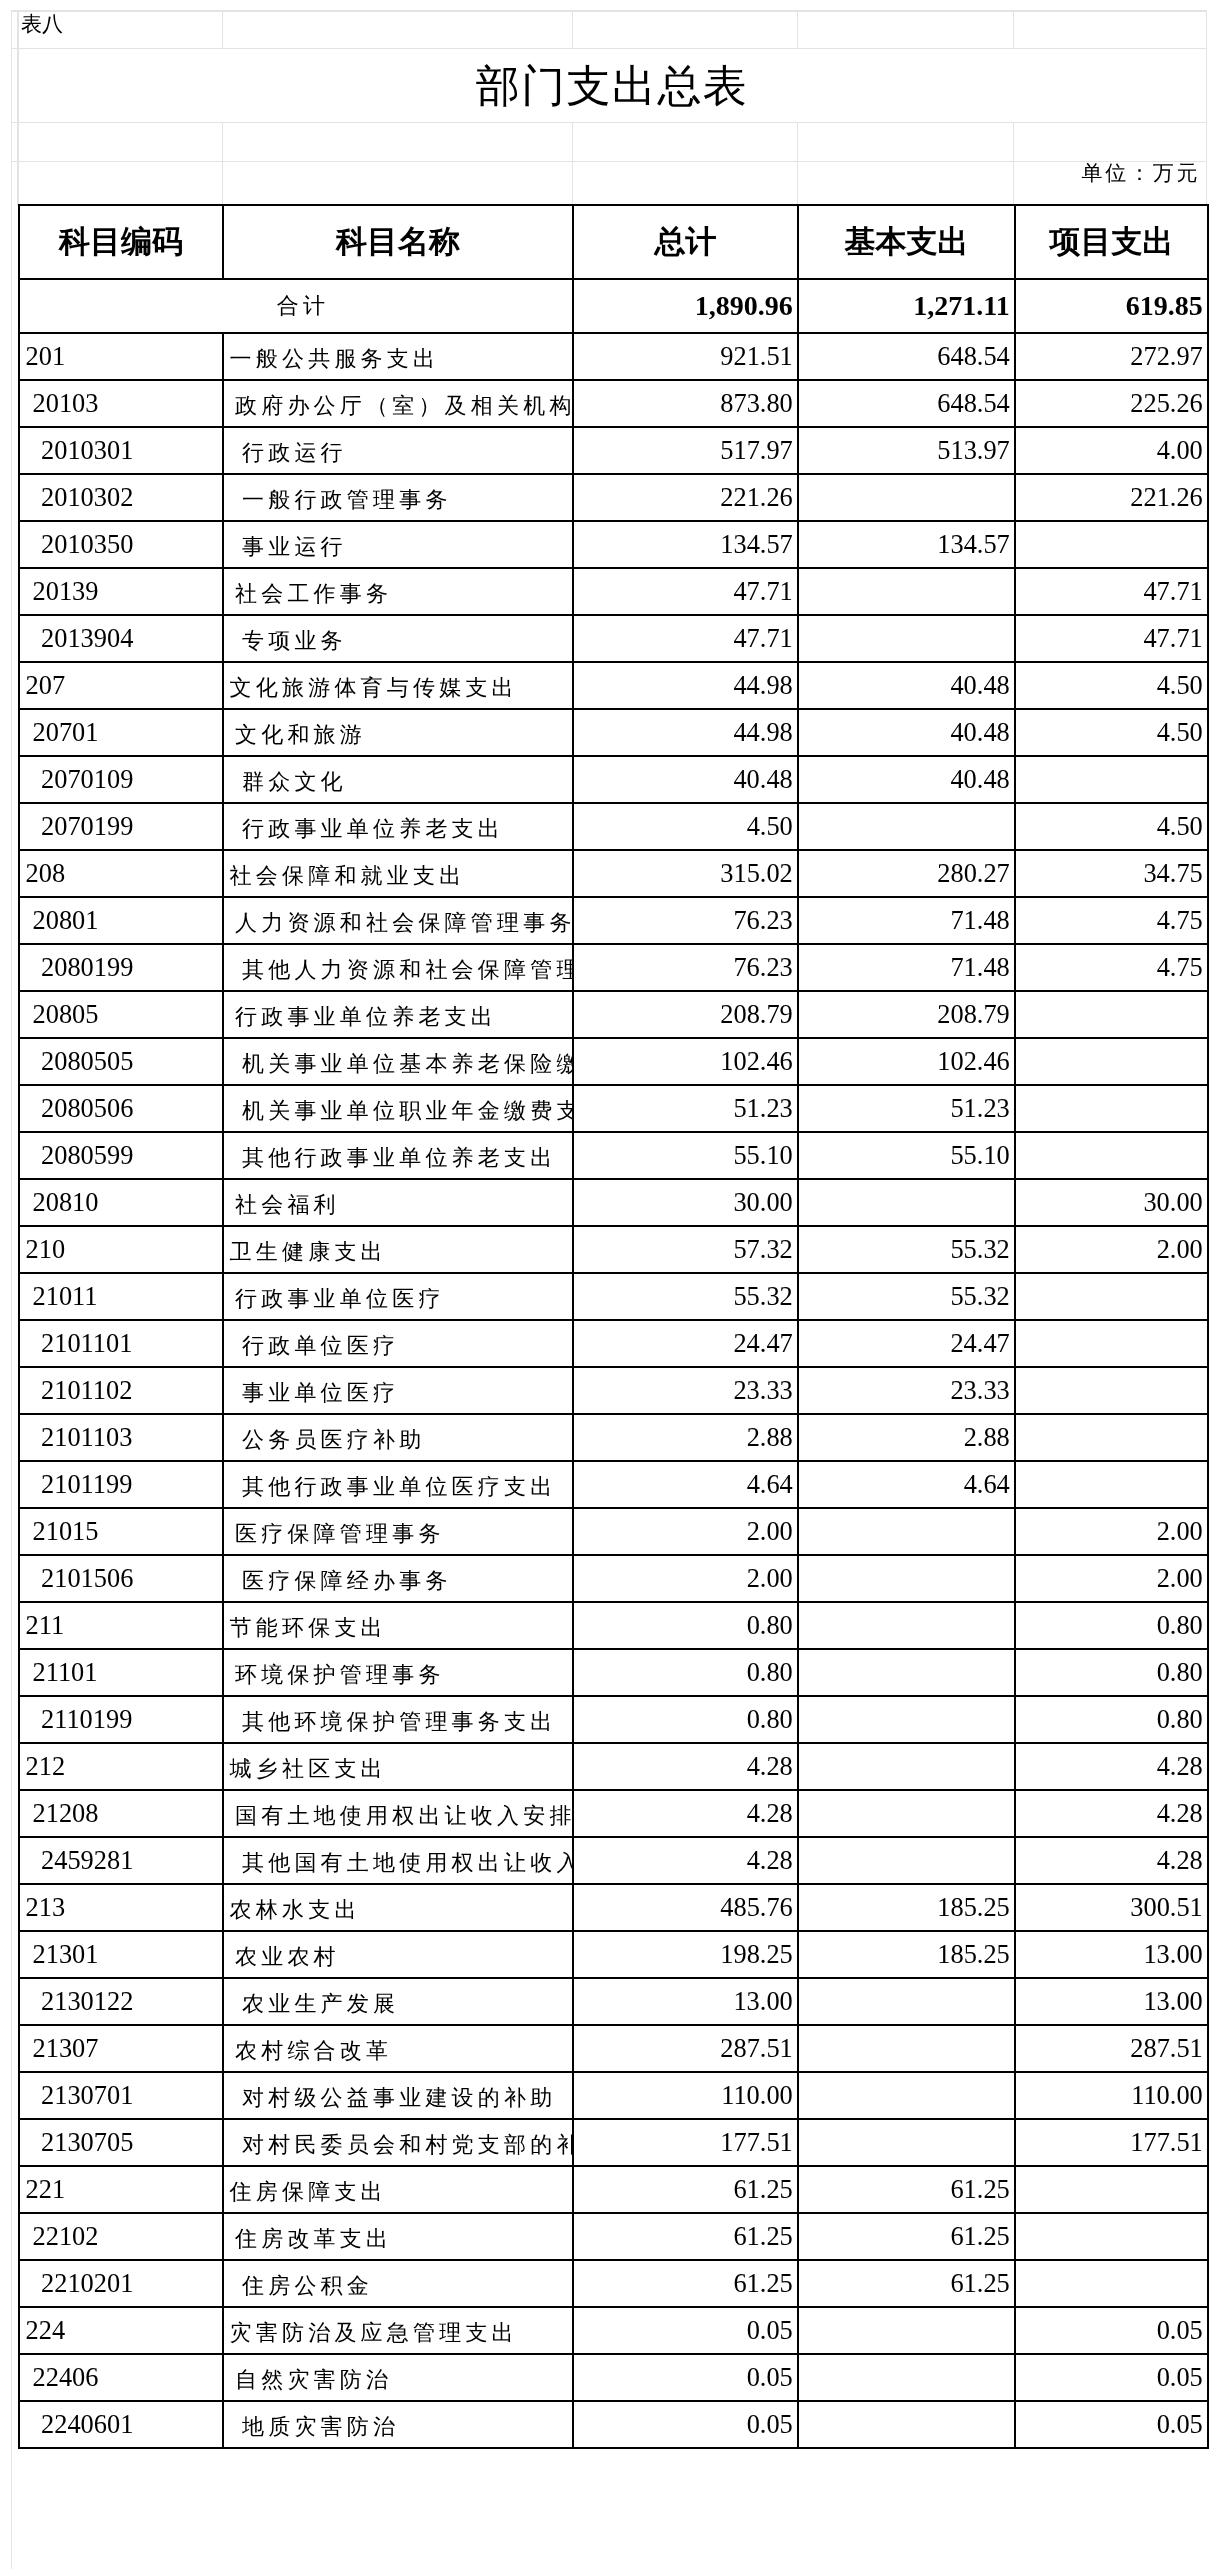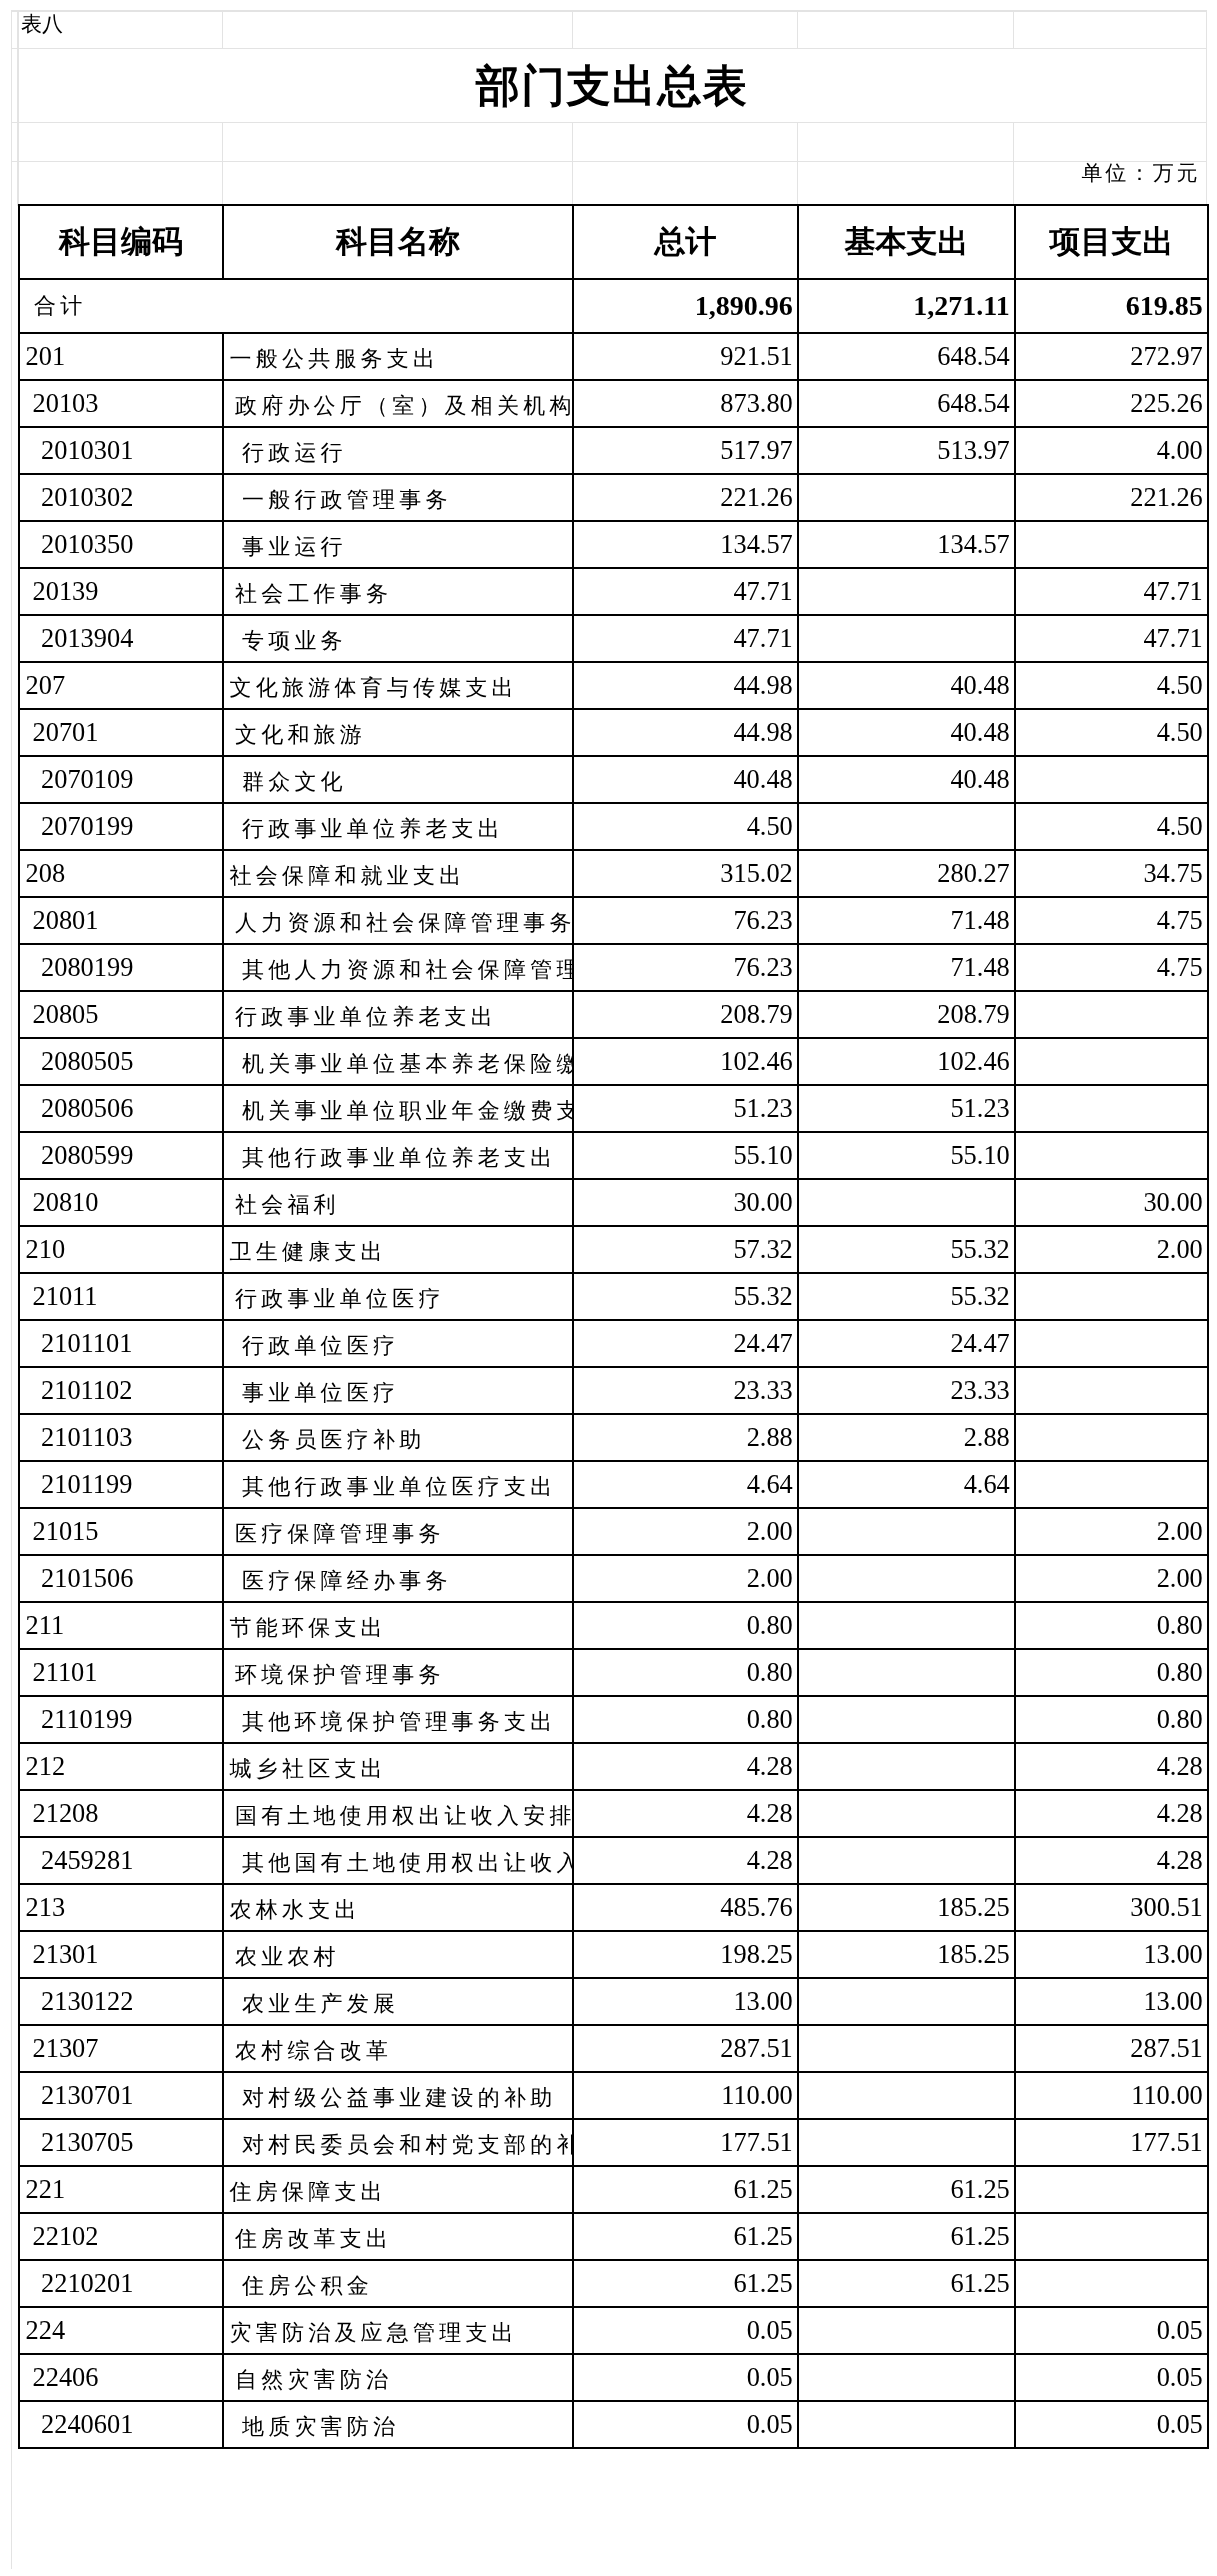"部门支出总表" .title { font-weight: bold -> normal }
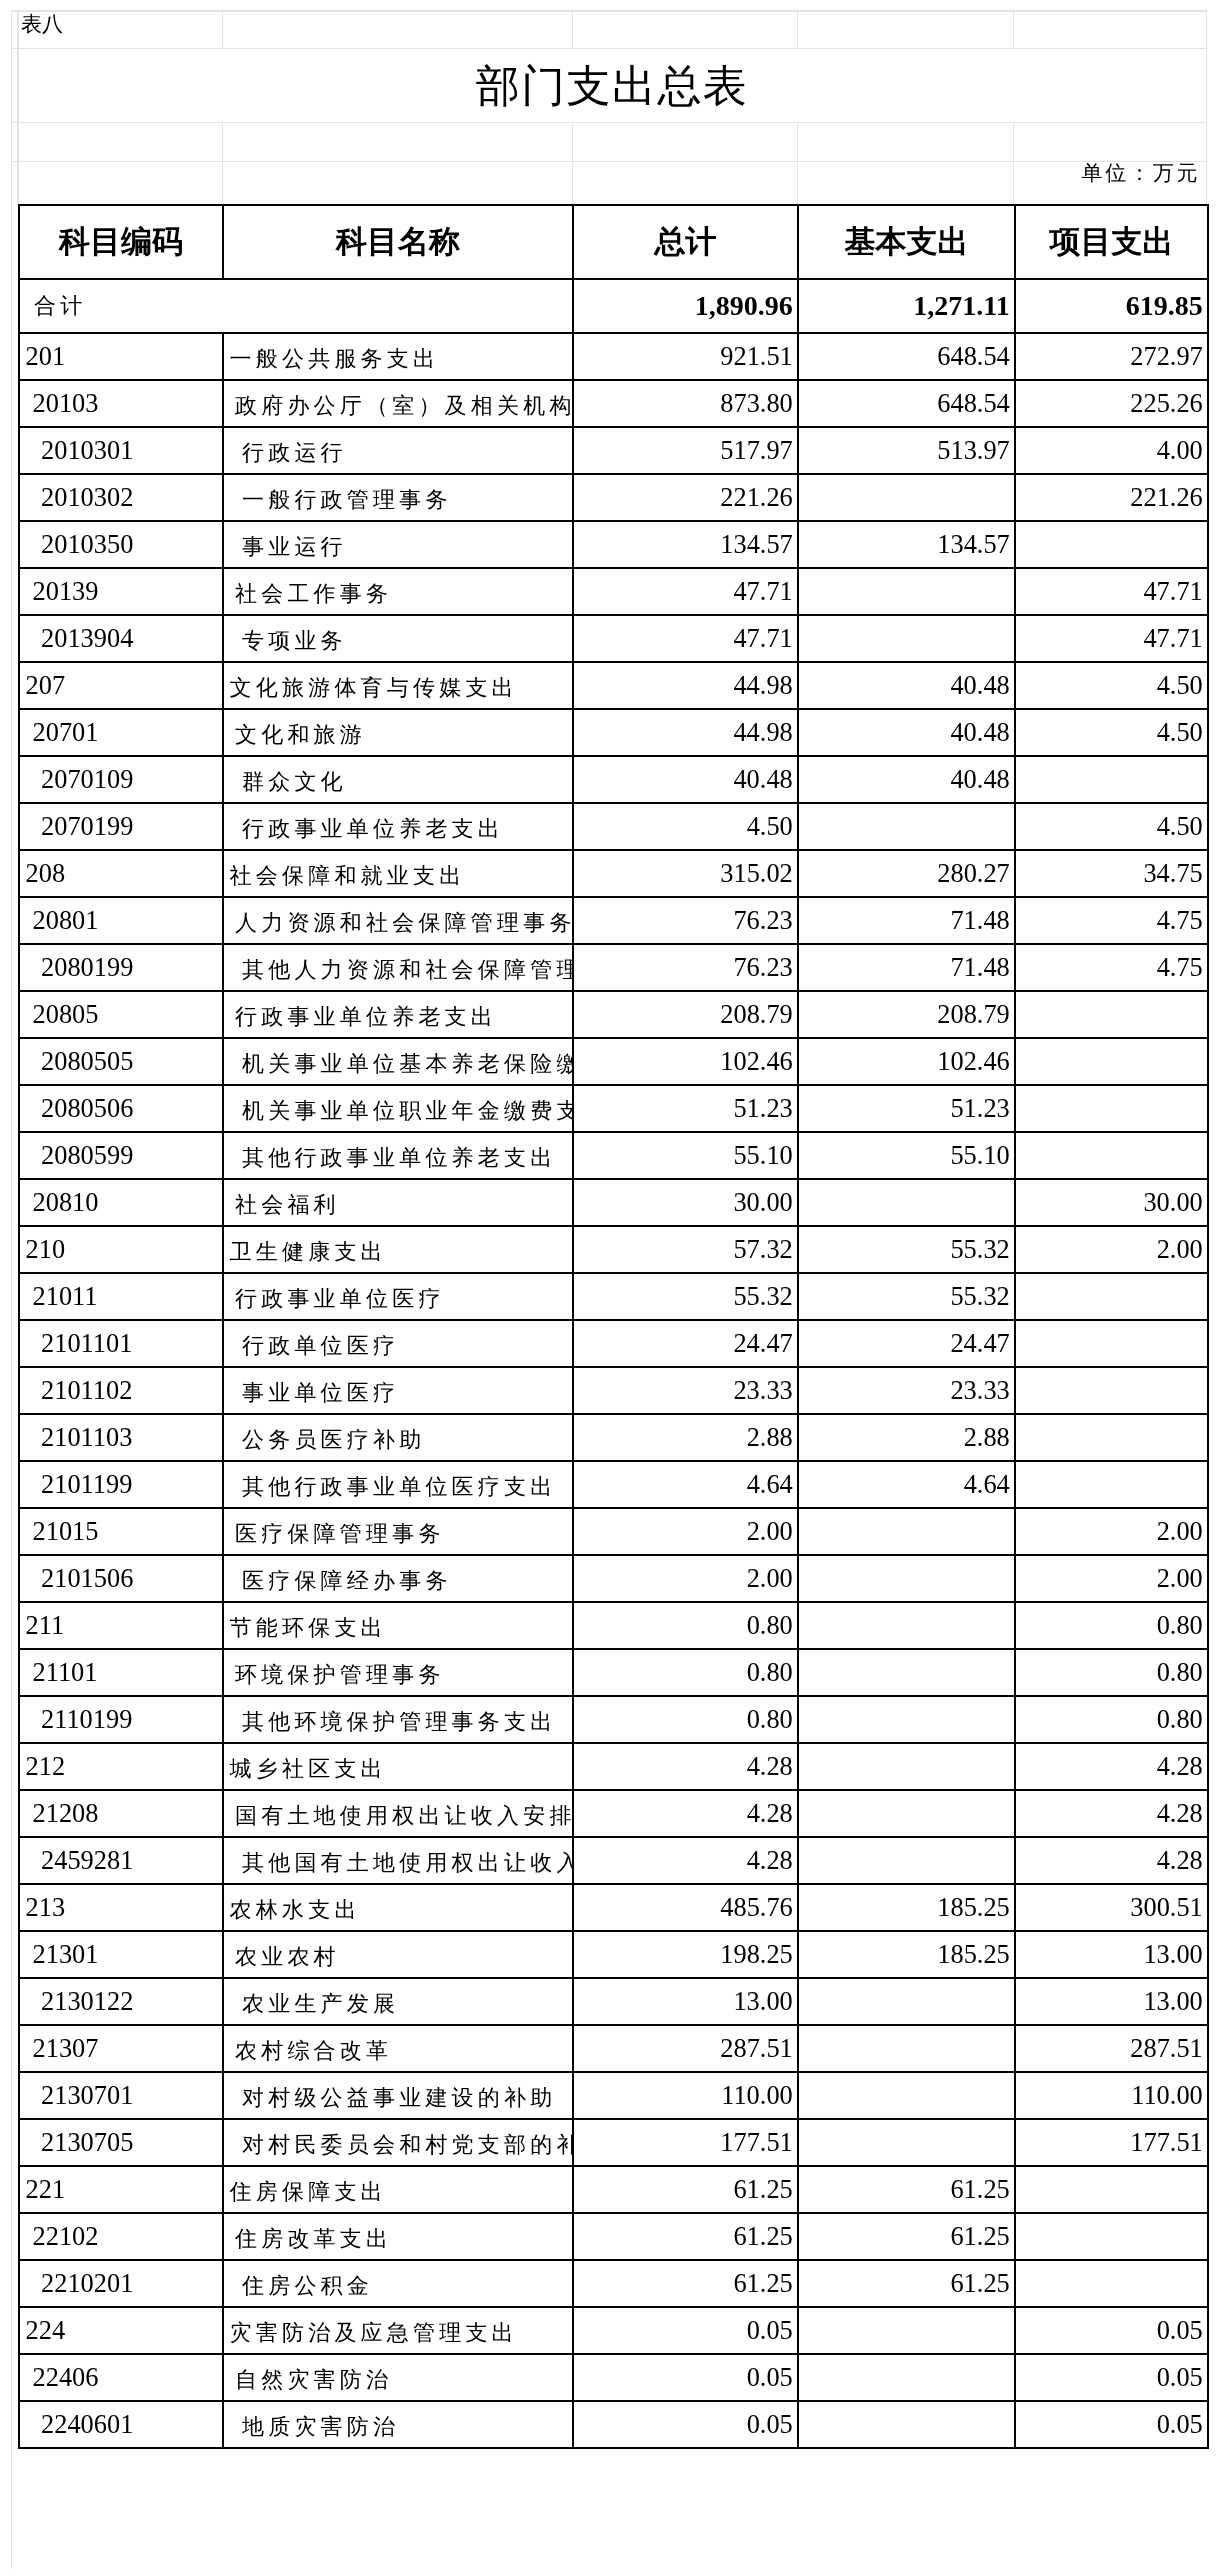"合计" tr.total-row td.total-label { text-align: none -> center }
